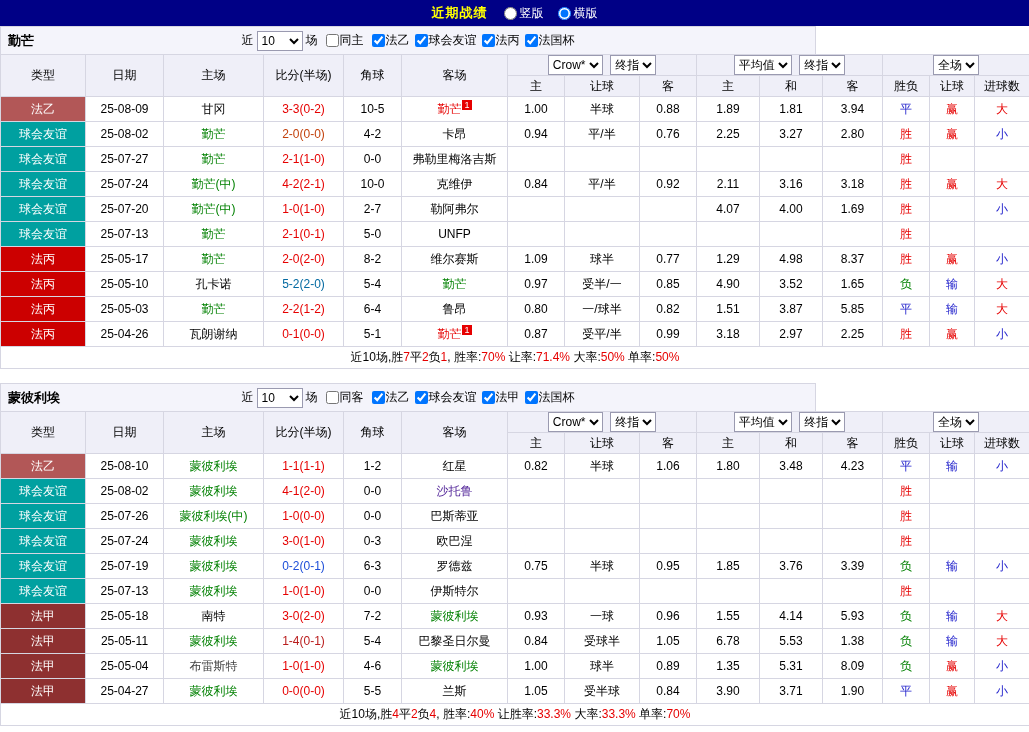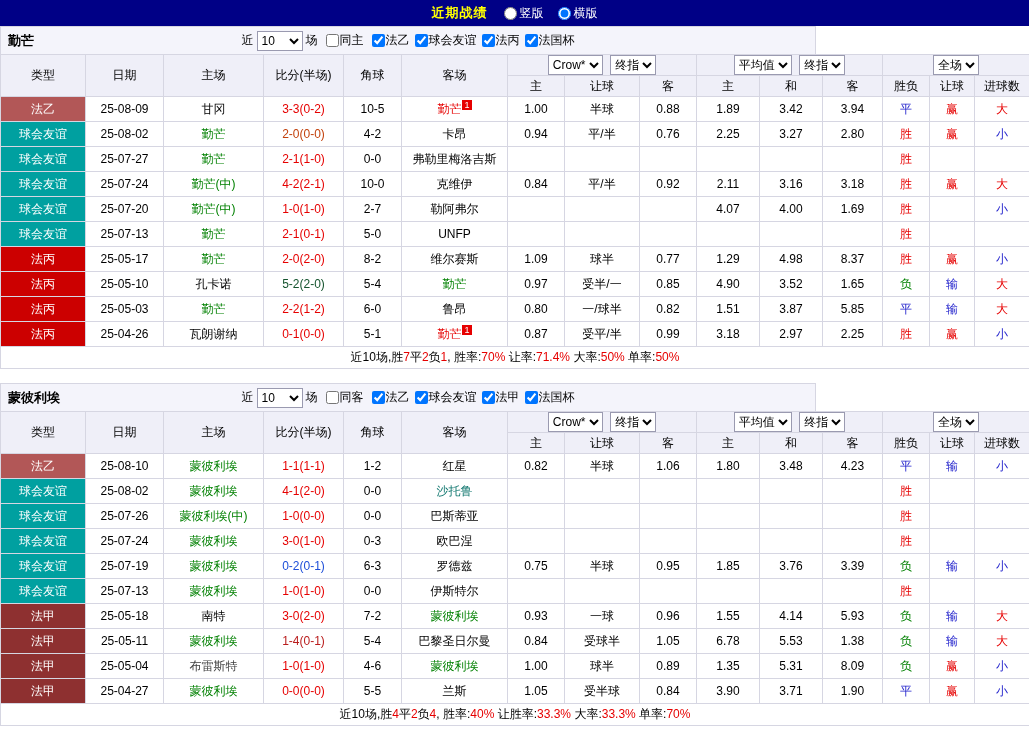"3.42" td { text: 3.42 -> 1.81 }
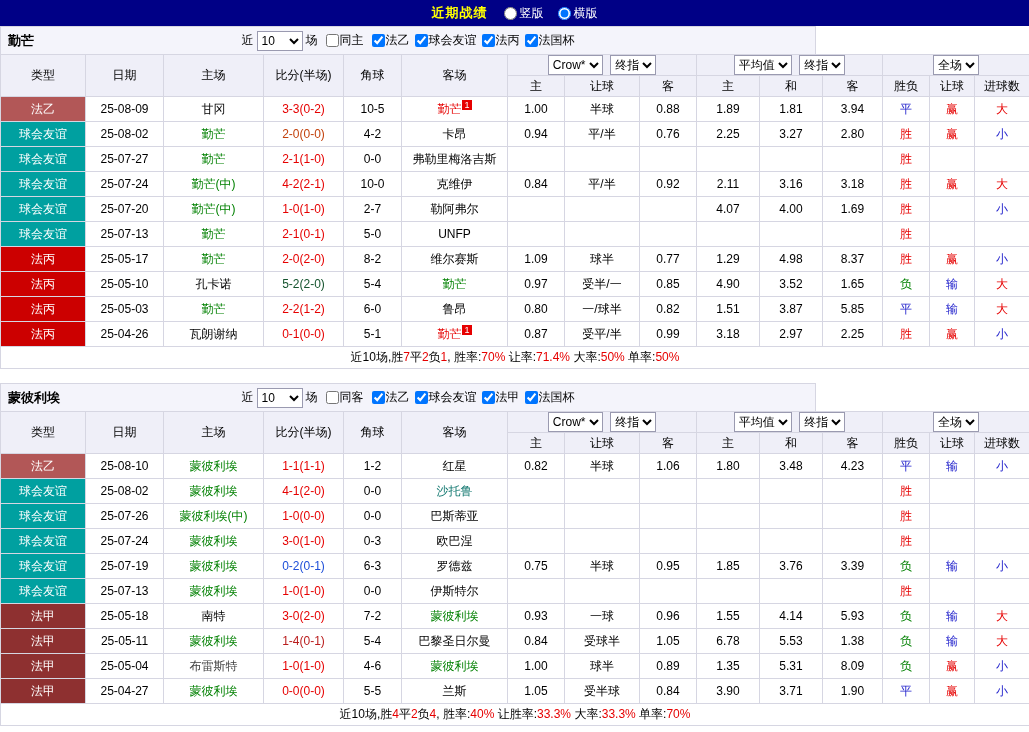"5-2(2-0)" td { color: #14532d -> #0369a1 }
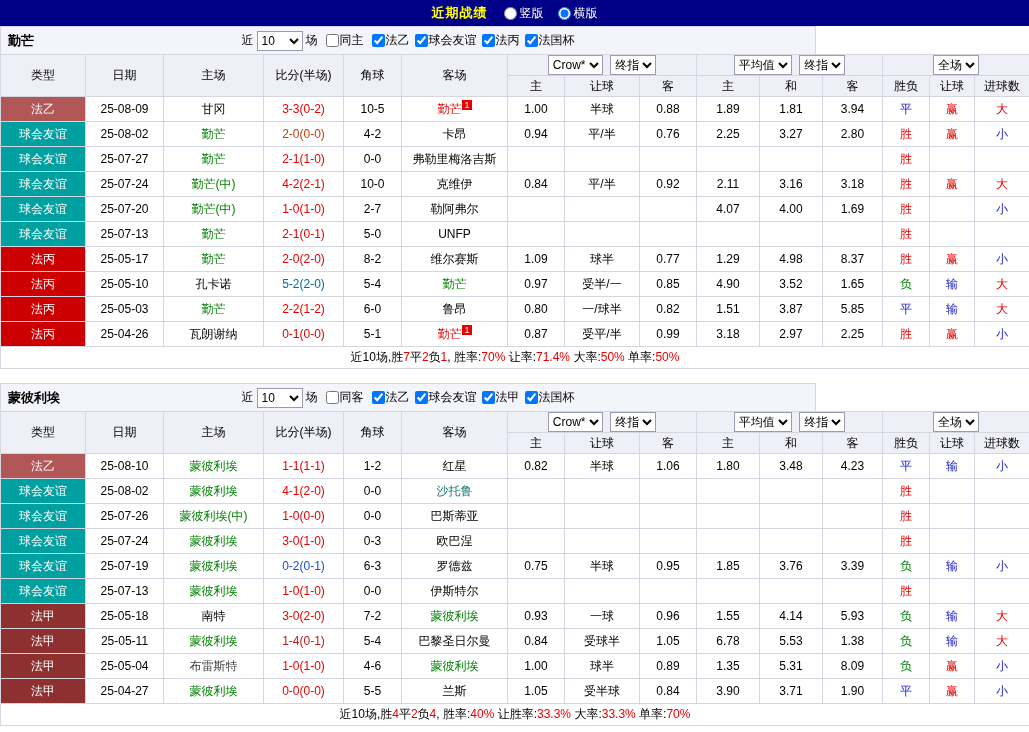"6-0" td { text: 6-0 -> 6-4 }
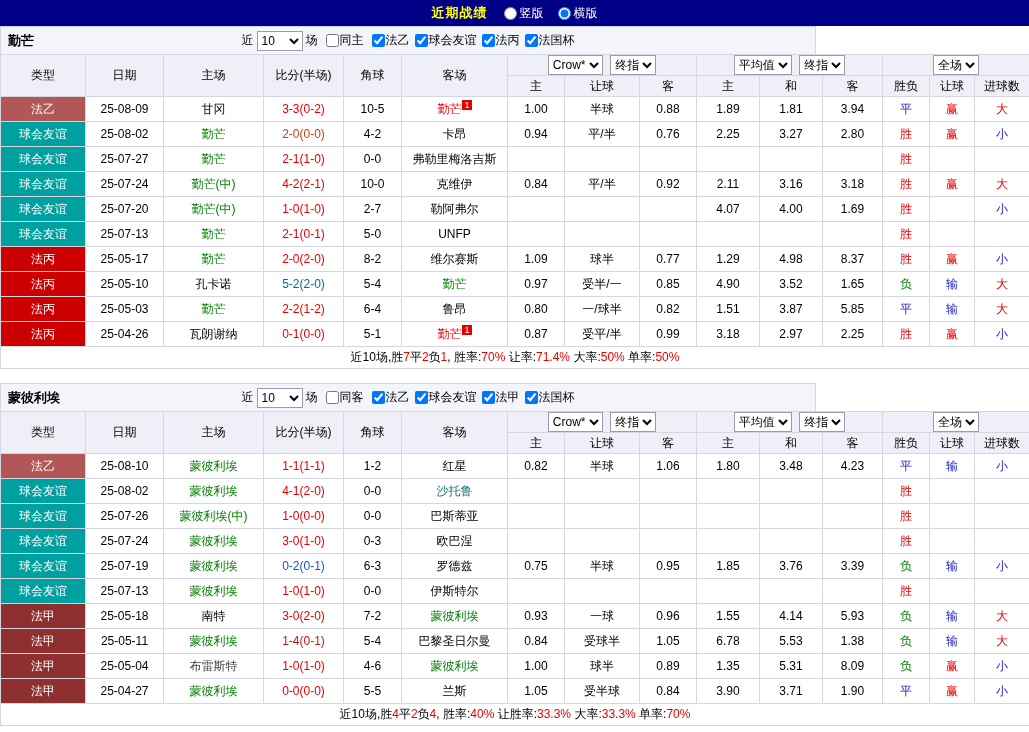"沙托鲁" span.team { color: #0f766e -> #4c1d95 }
